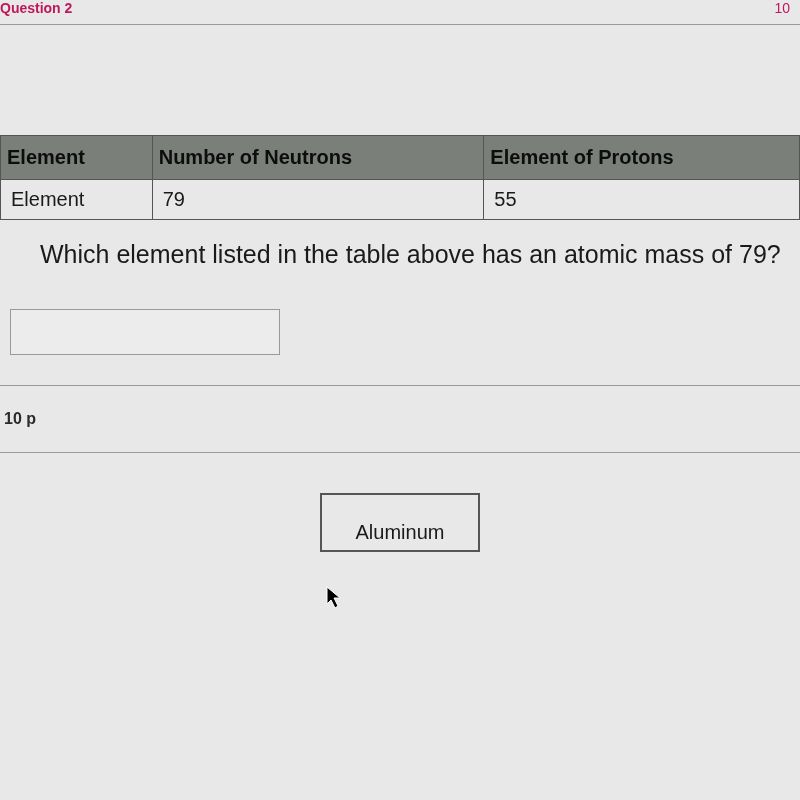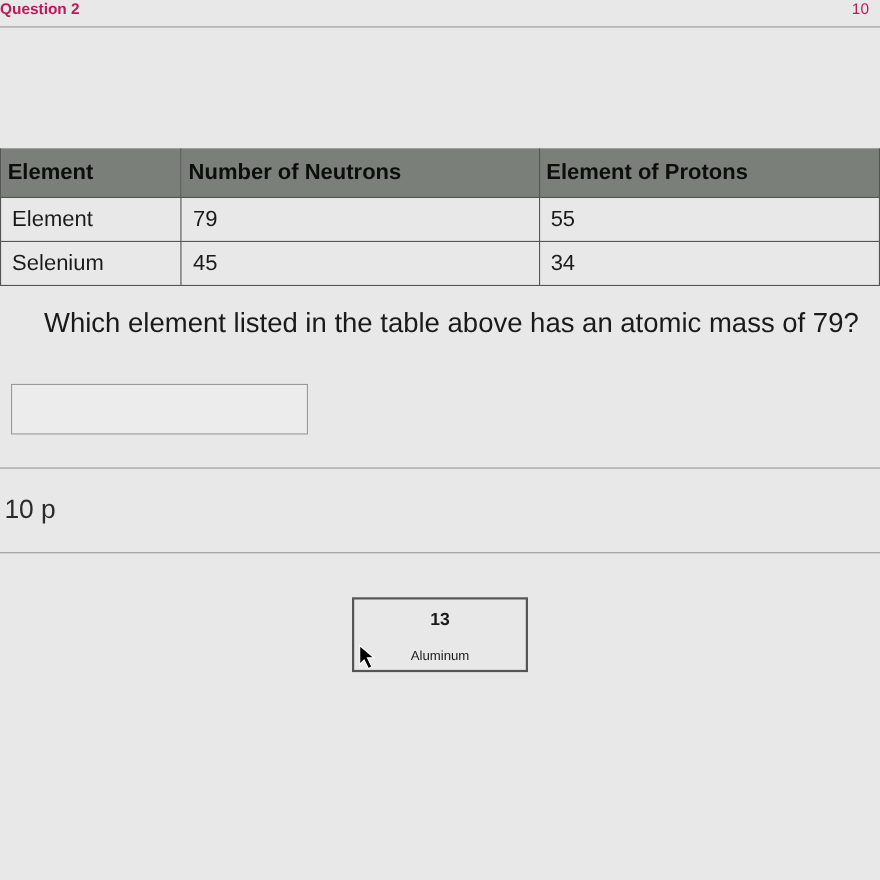"Selenium" tr { html: <tr> <td>Selenium</td> <td>45</td> <td>34</td> </tr> -> none }
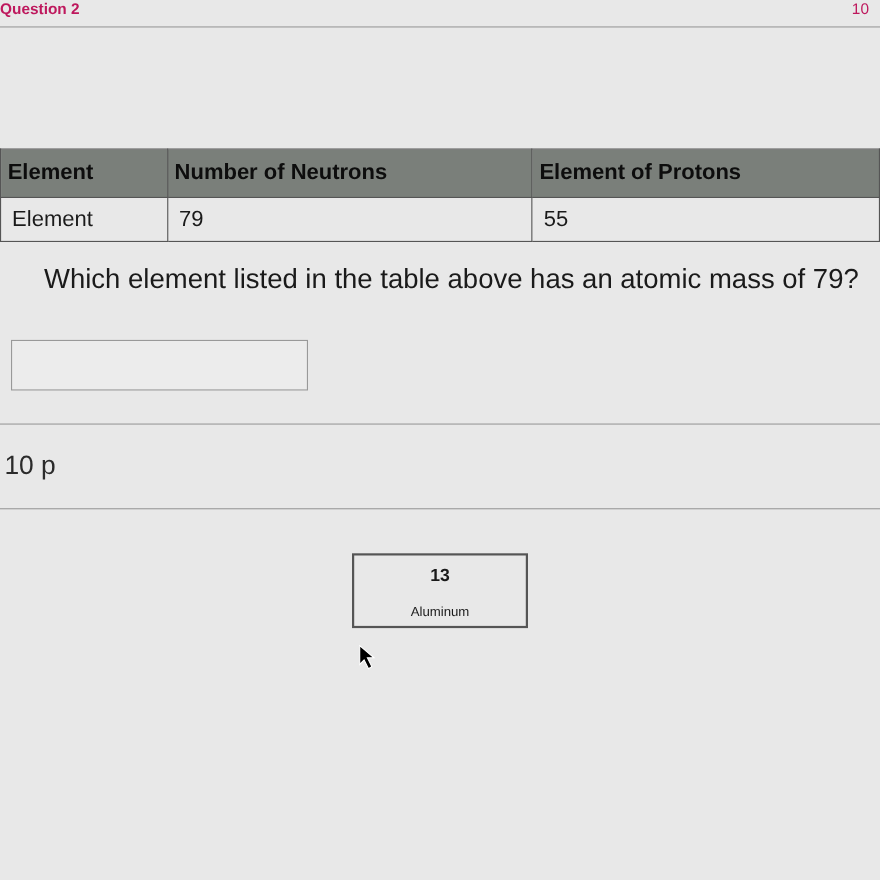"10 p" .q3-header .points { font-size: 24px -> 16px; font-weight: normal -> bold }
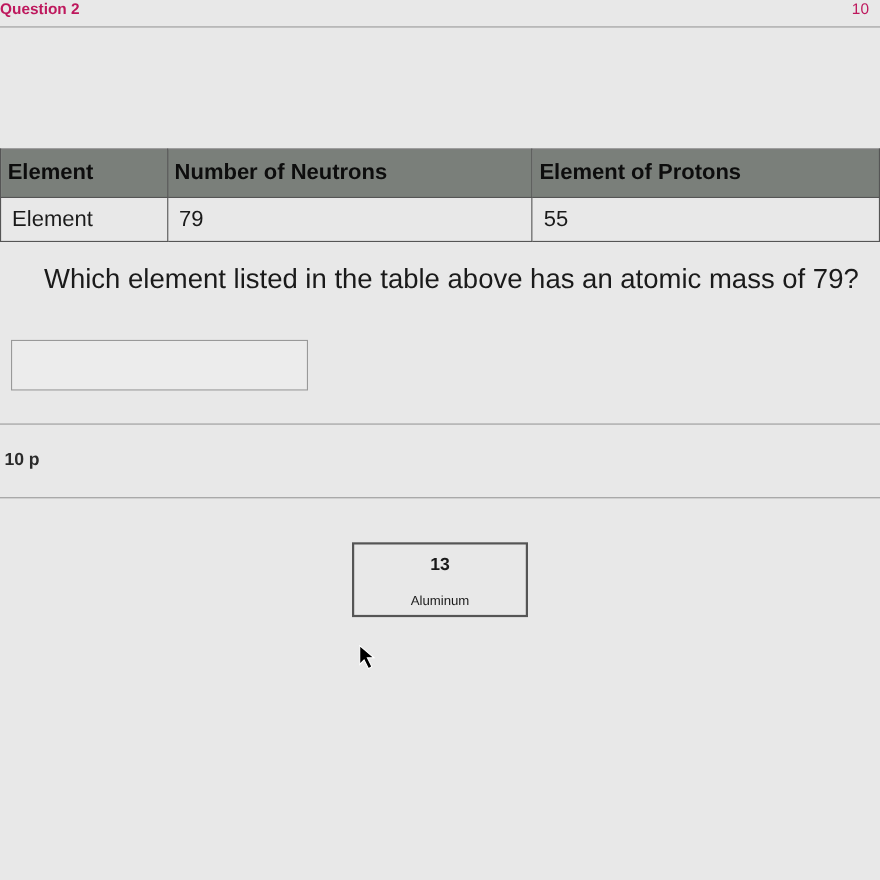"13" div.atomic-number { html: <div>13</div> -> none }
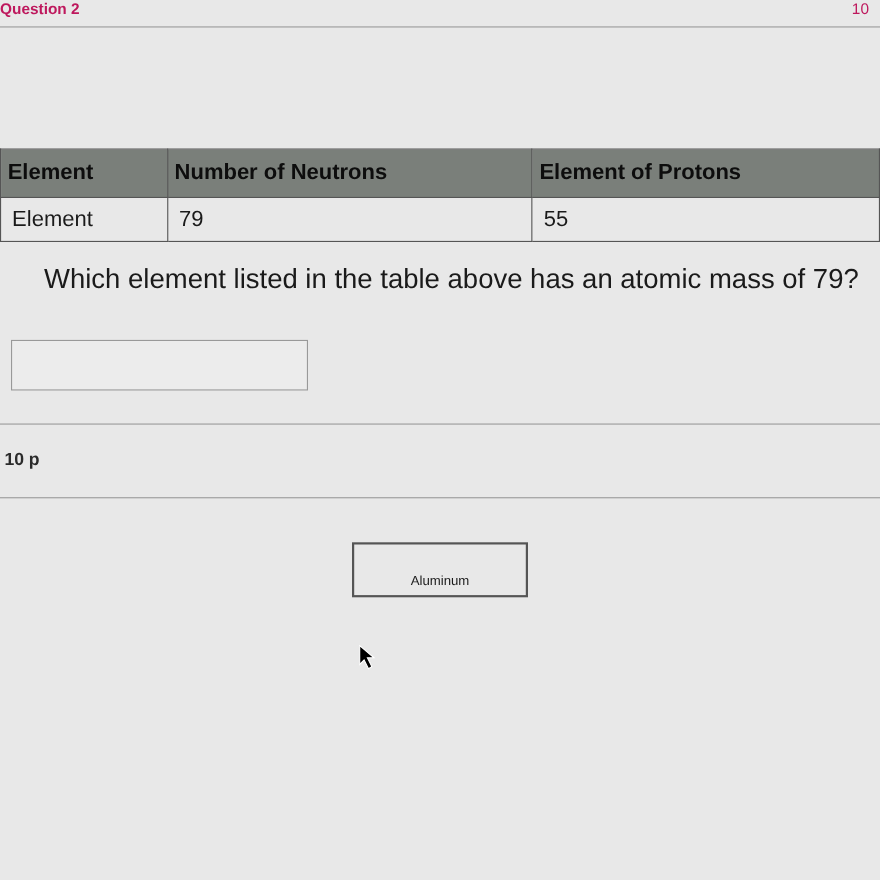"Aluminum" .element-tile .name { font-size: 12px -> 20px }
